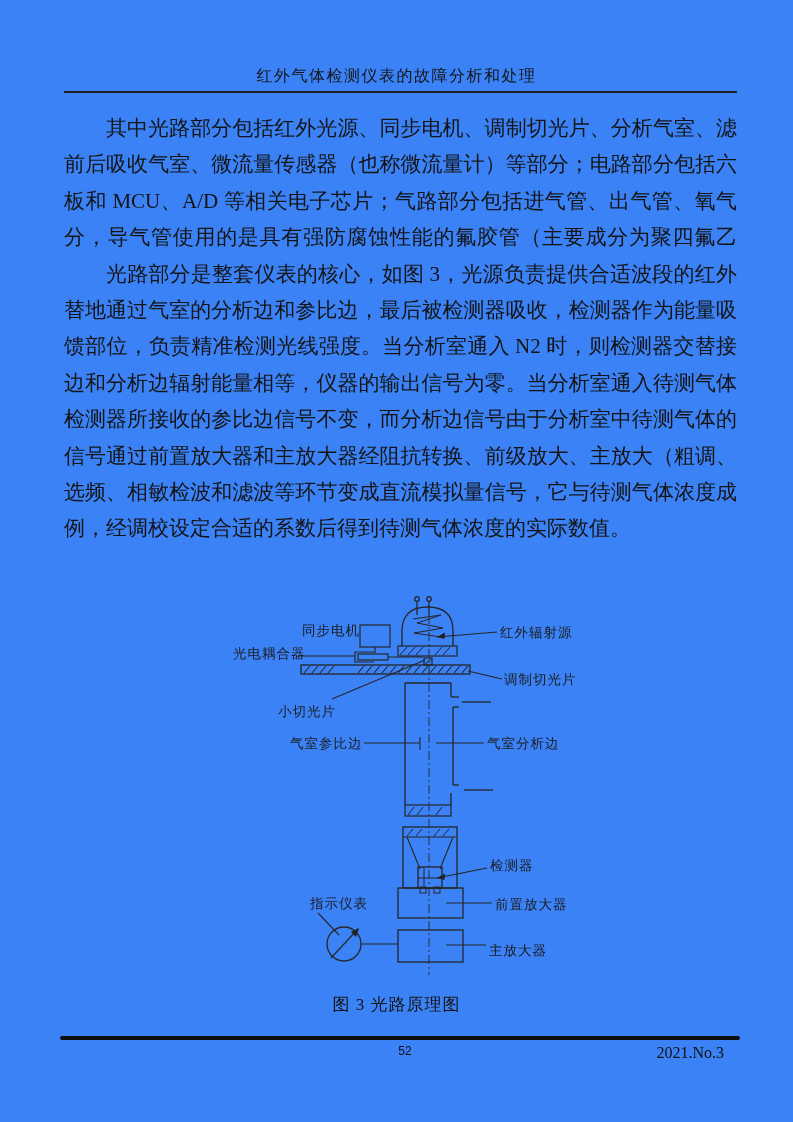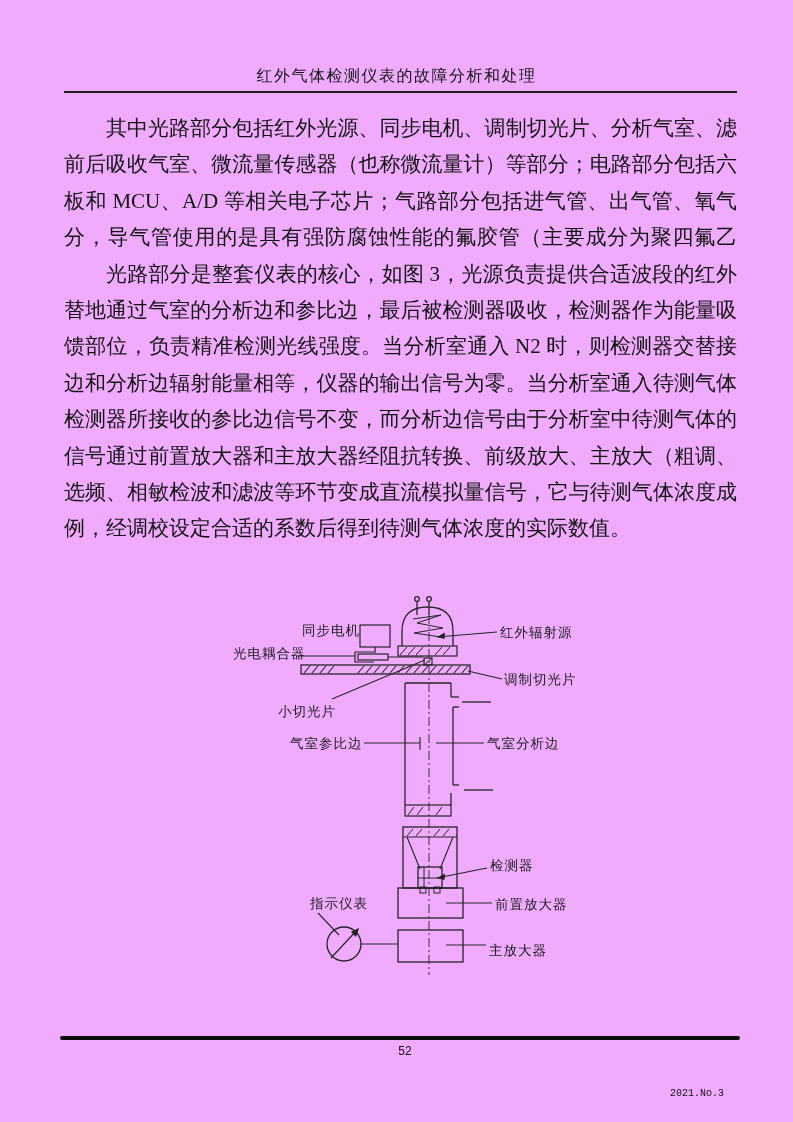"红外气体检测仪表的故障分析和处理" .page { background: #f0abfc -> #3b82f6 }
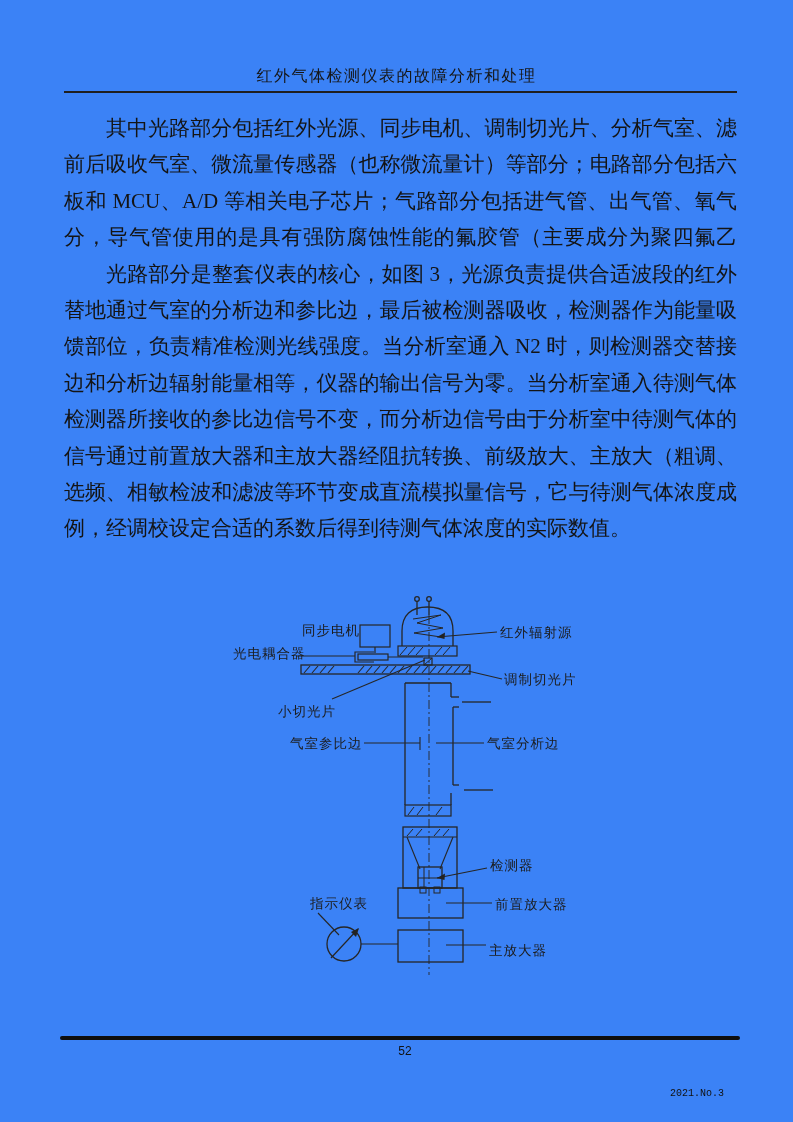"图 3 光路原理图" div.fig-caption { html: none -> <div>图 3 光路原理图</div> }
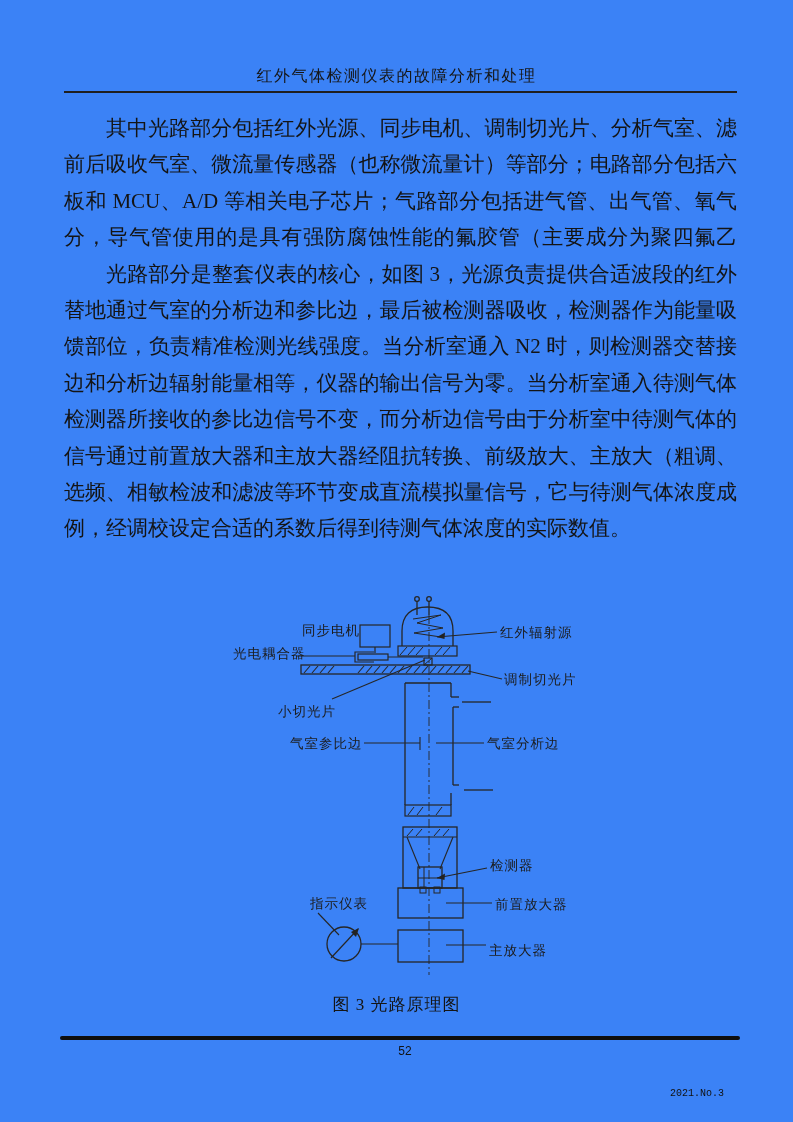"2021.No.3" .ftr-issue { font-family: Liberation Mono, monospace -> Liberation Serif, serif; font-size: 10px -> 16px; margin-top: 44px -> none }
